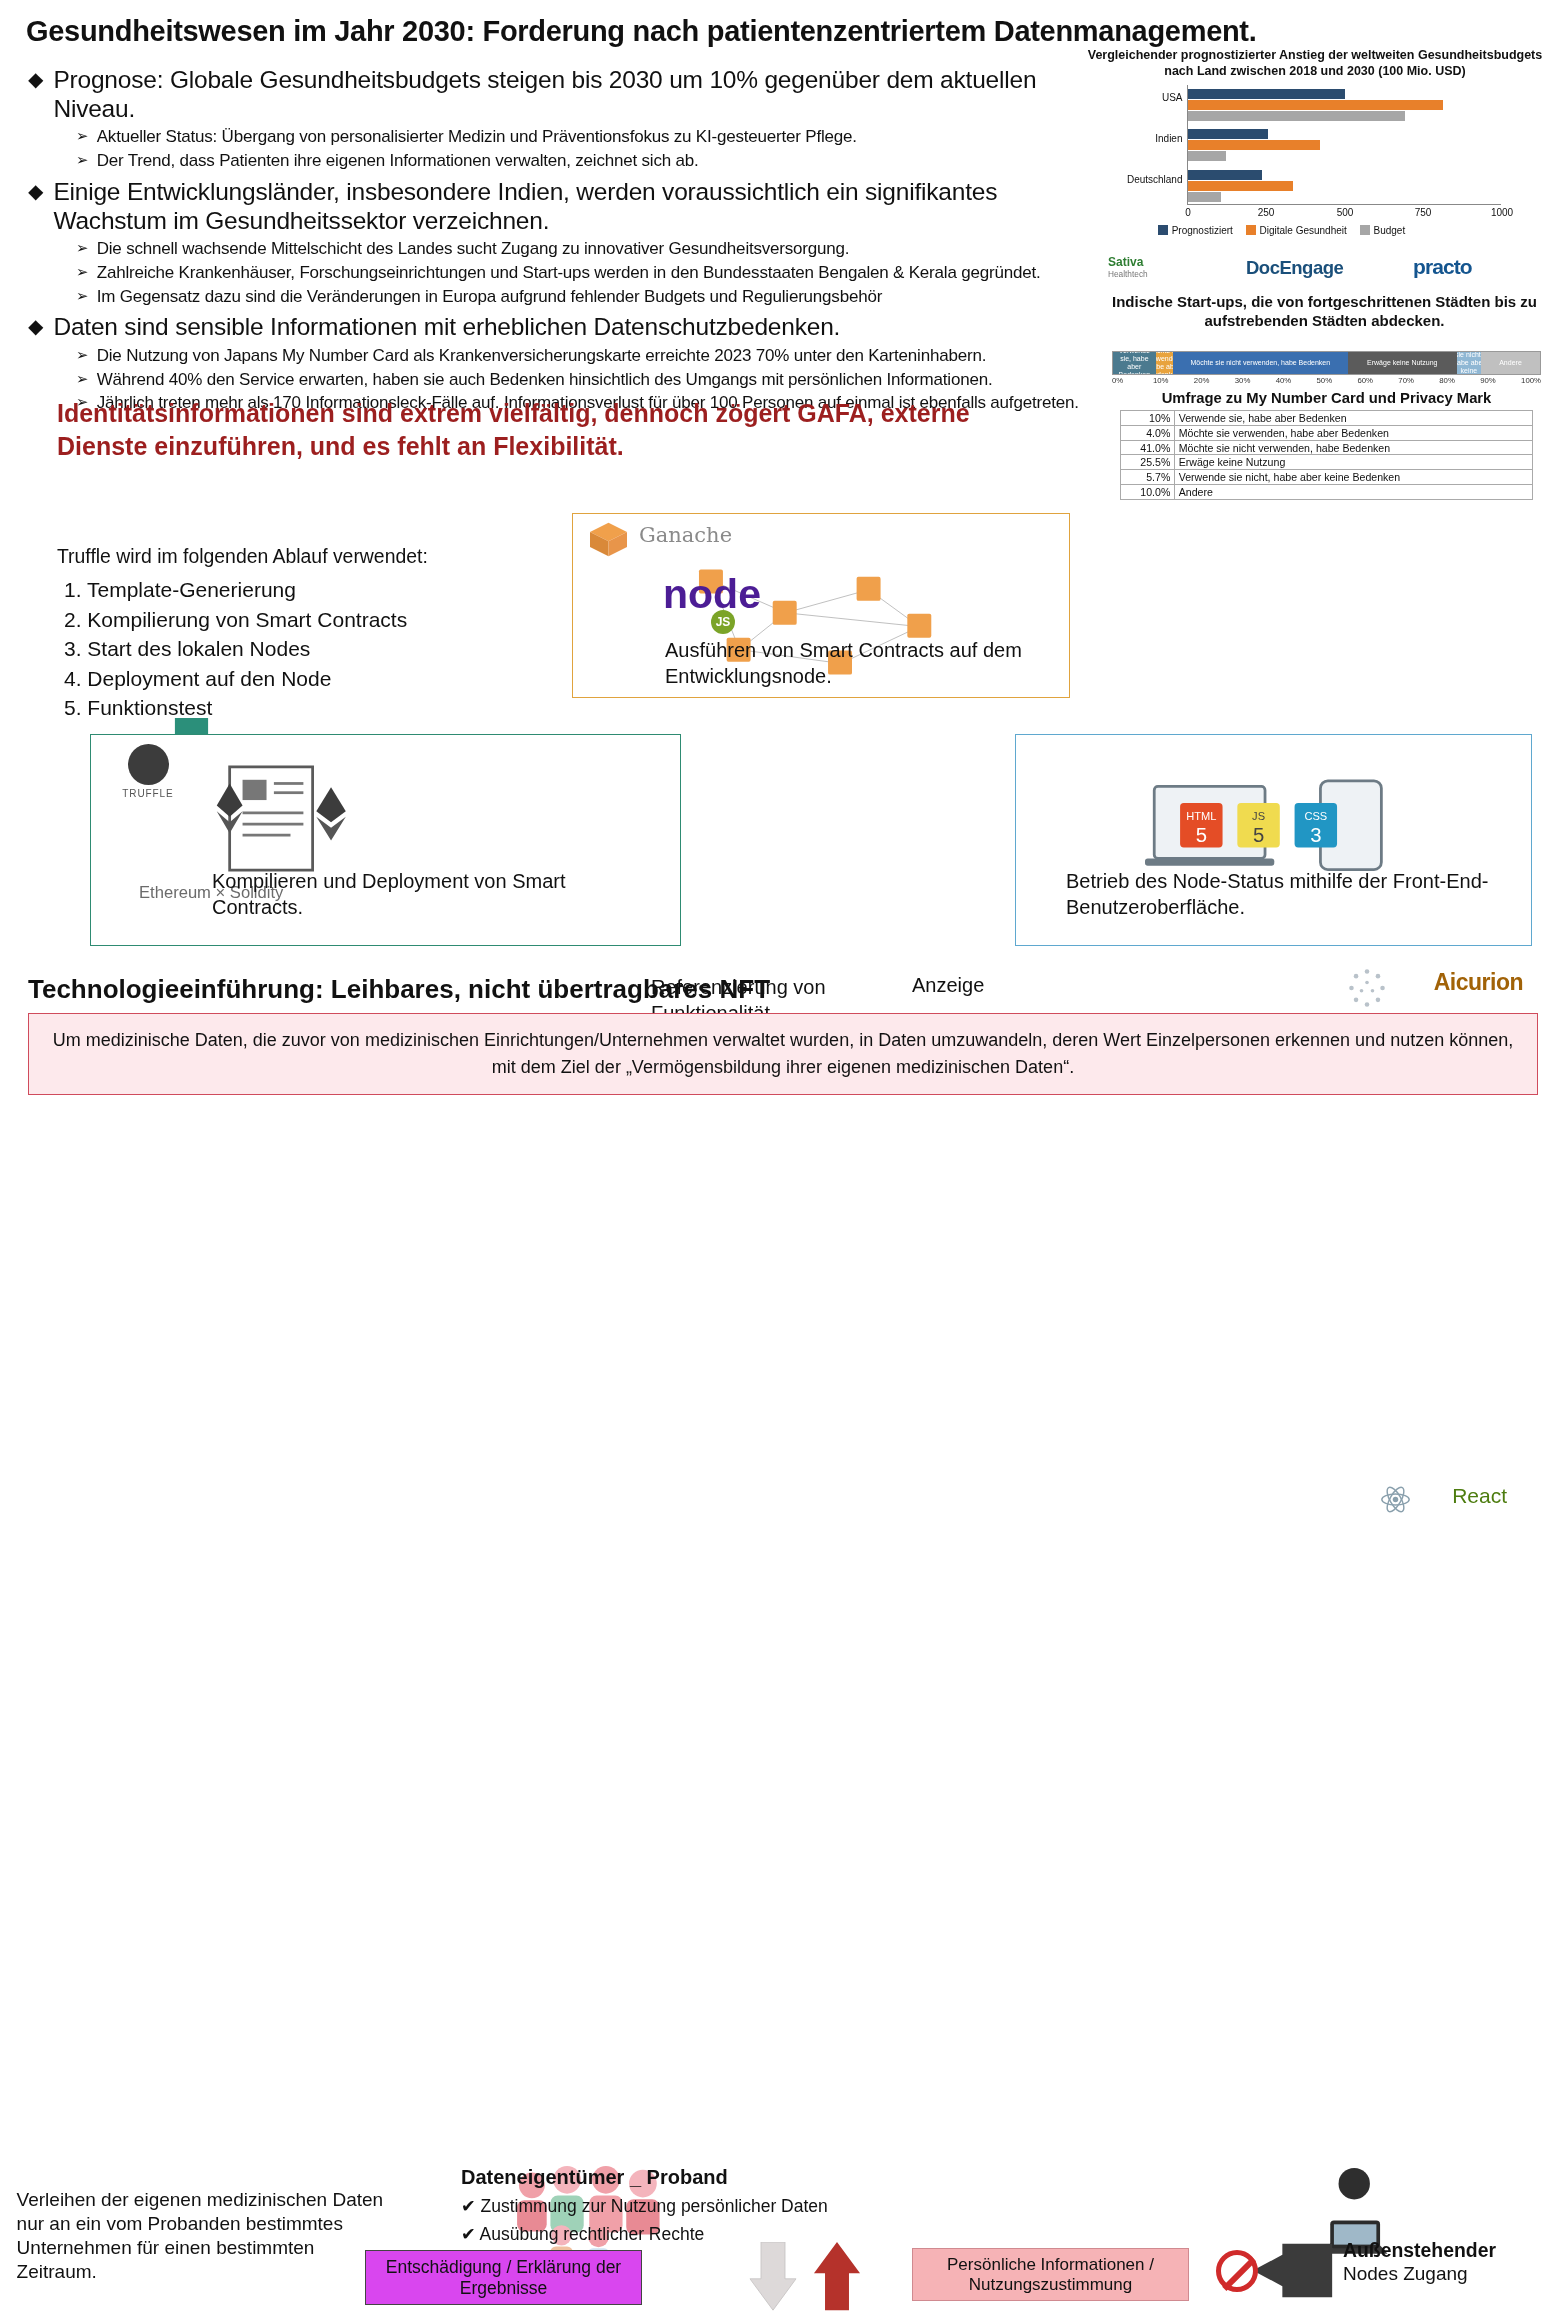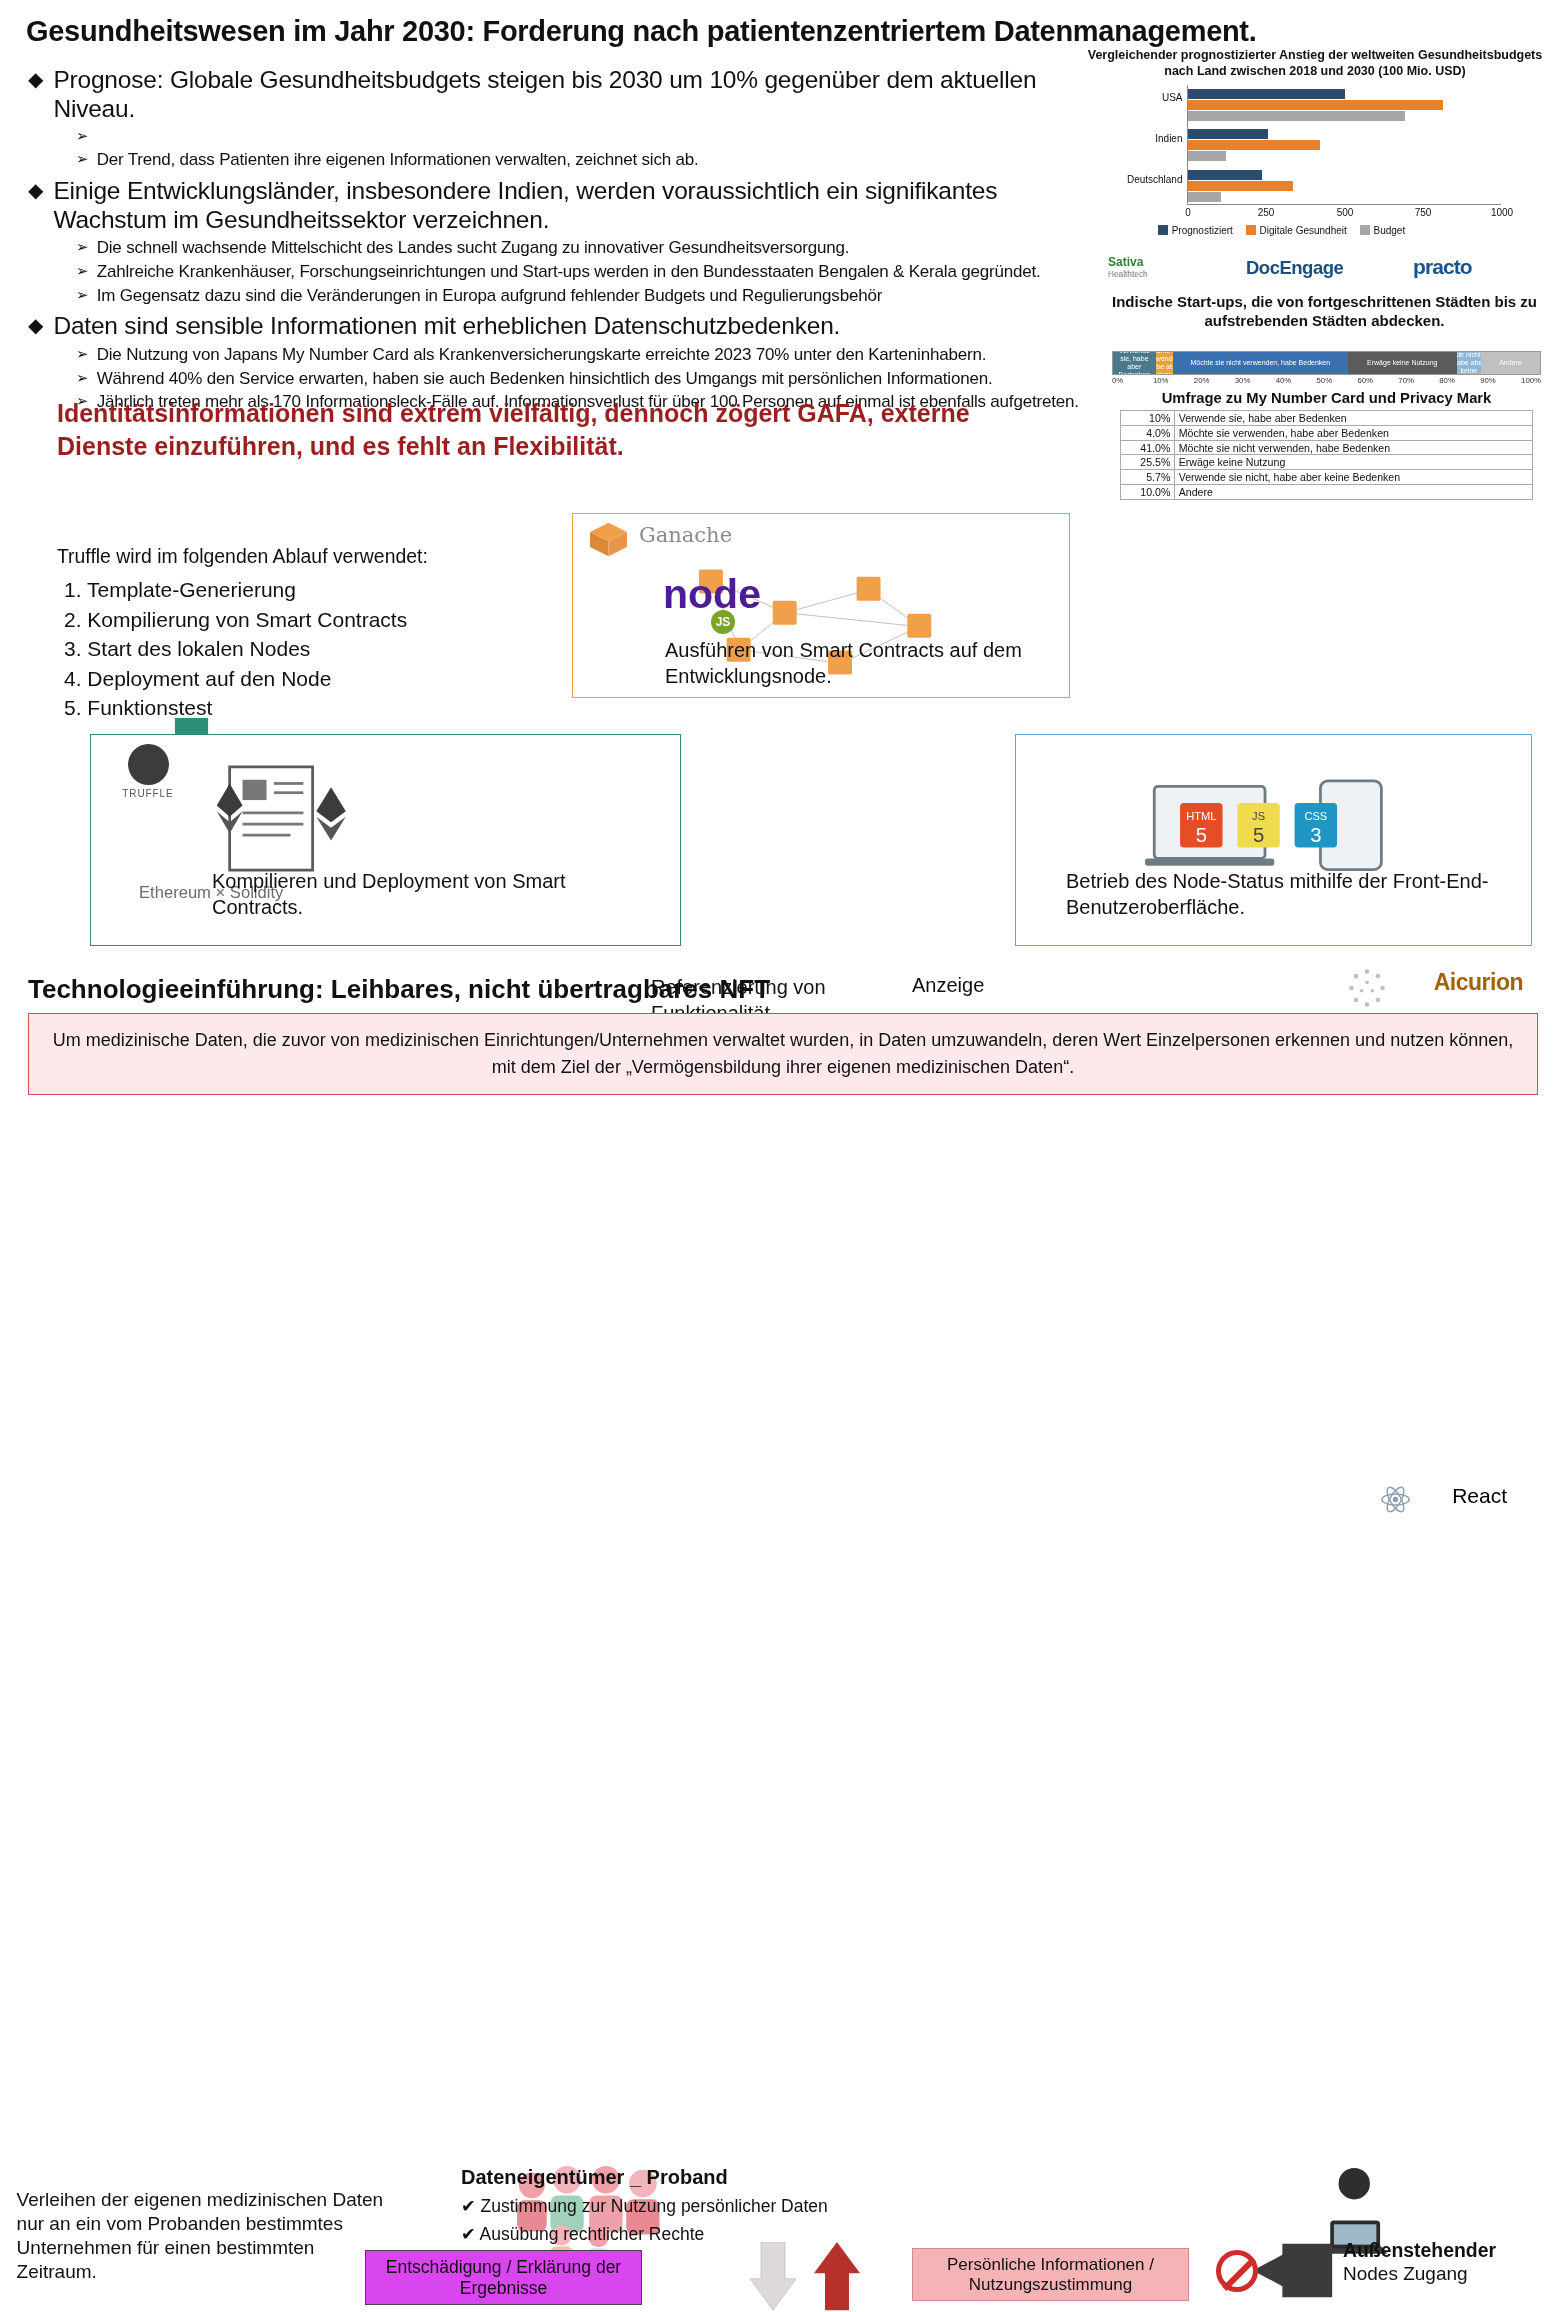"Aktueller Status: Übergang von" div.sub-txt { html: none -> <div>Aktueller Status: Übergang von personalisierter Medizin und Präventionsfokus zu KI-gesteuerter Pflege.</div> }
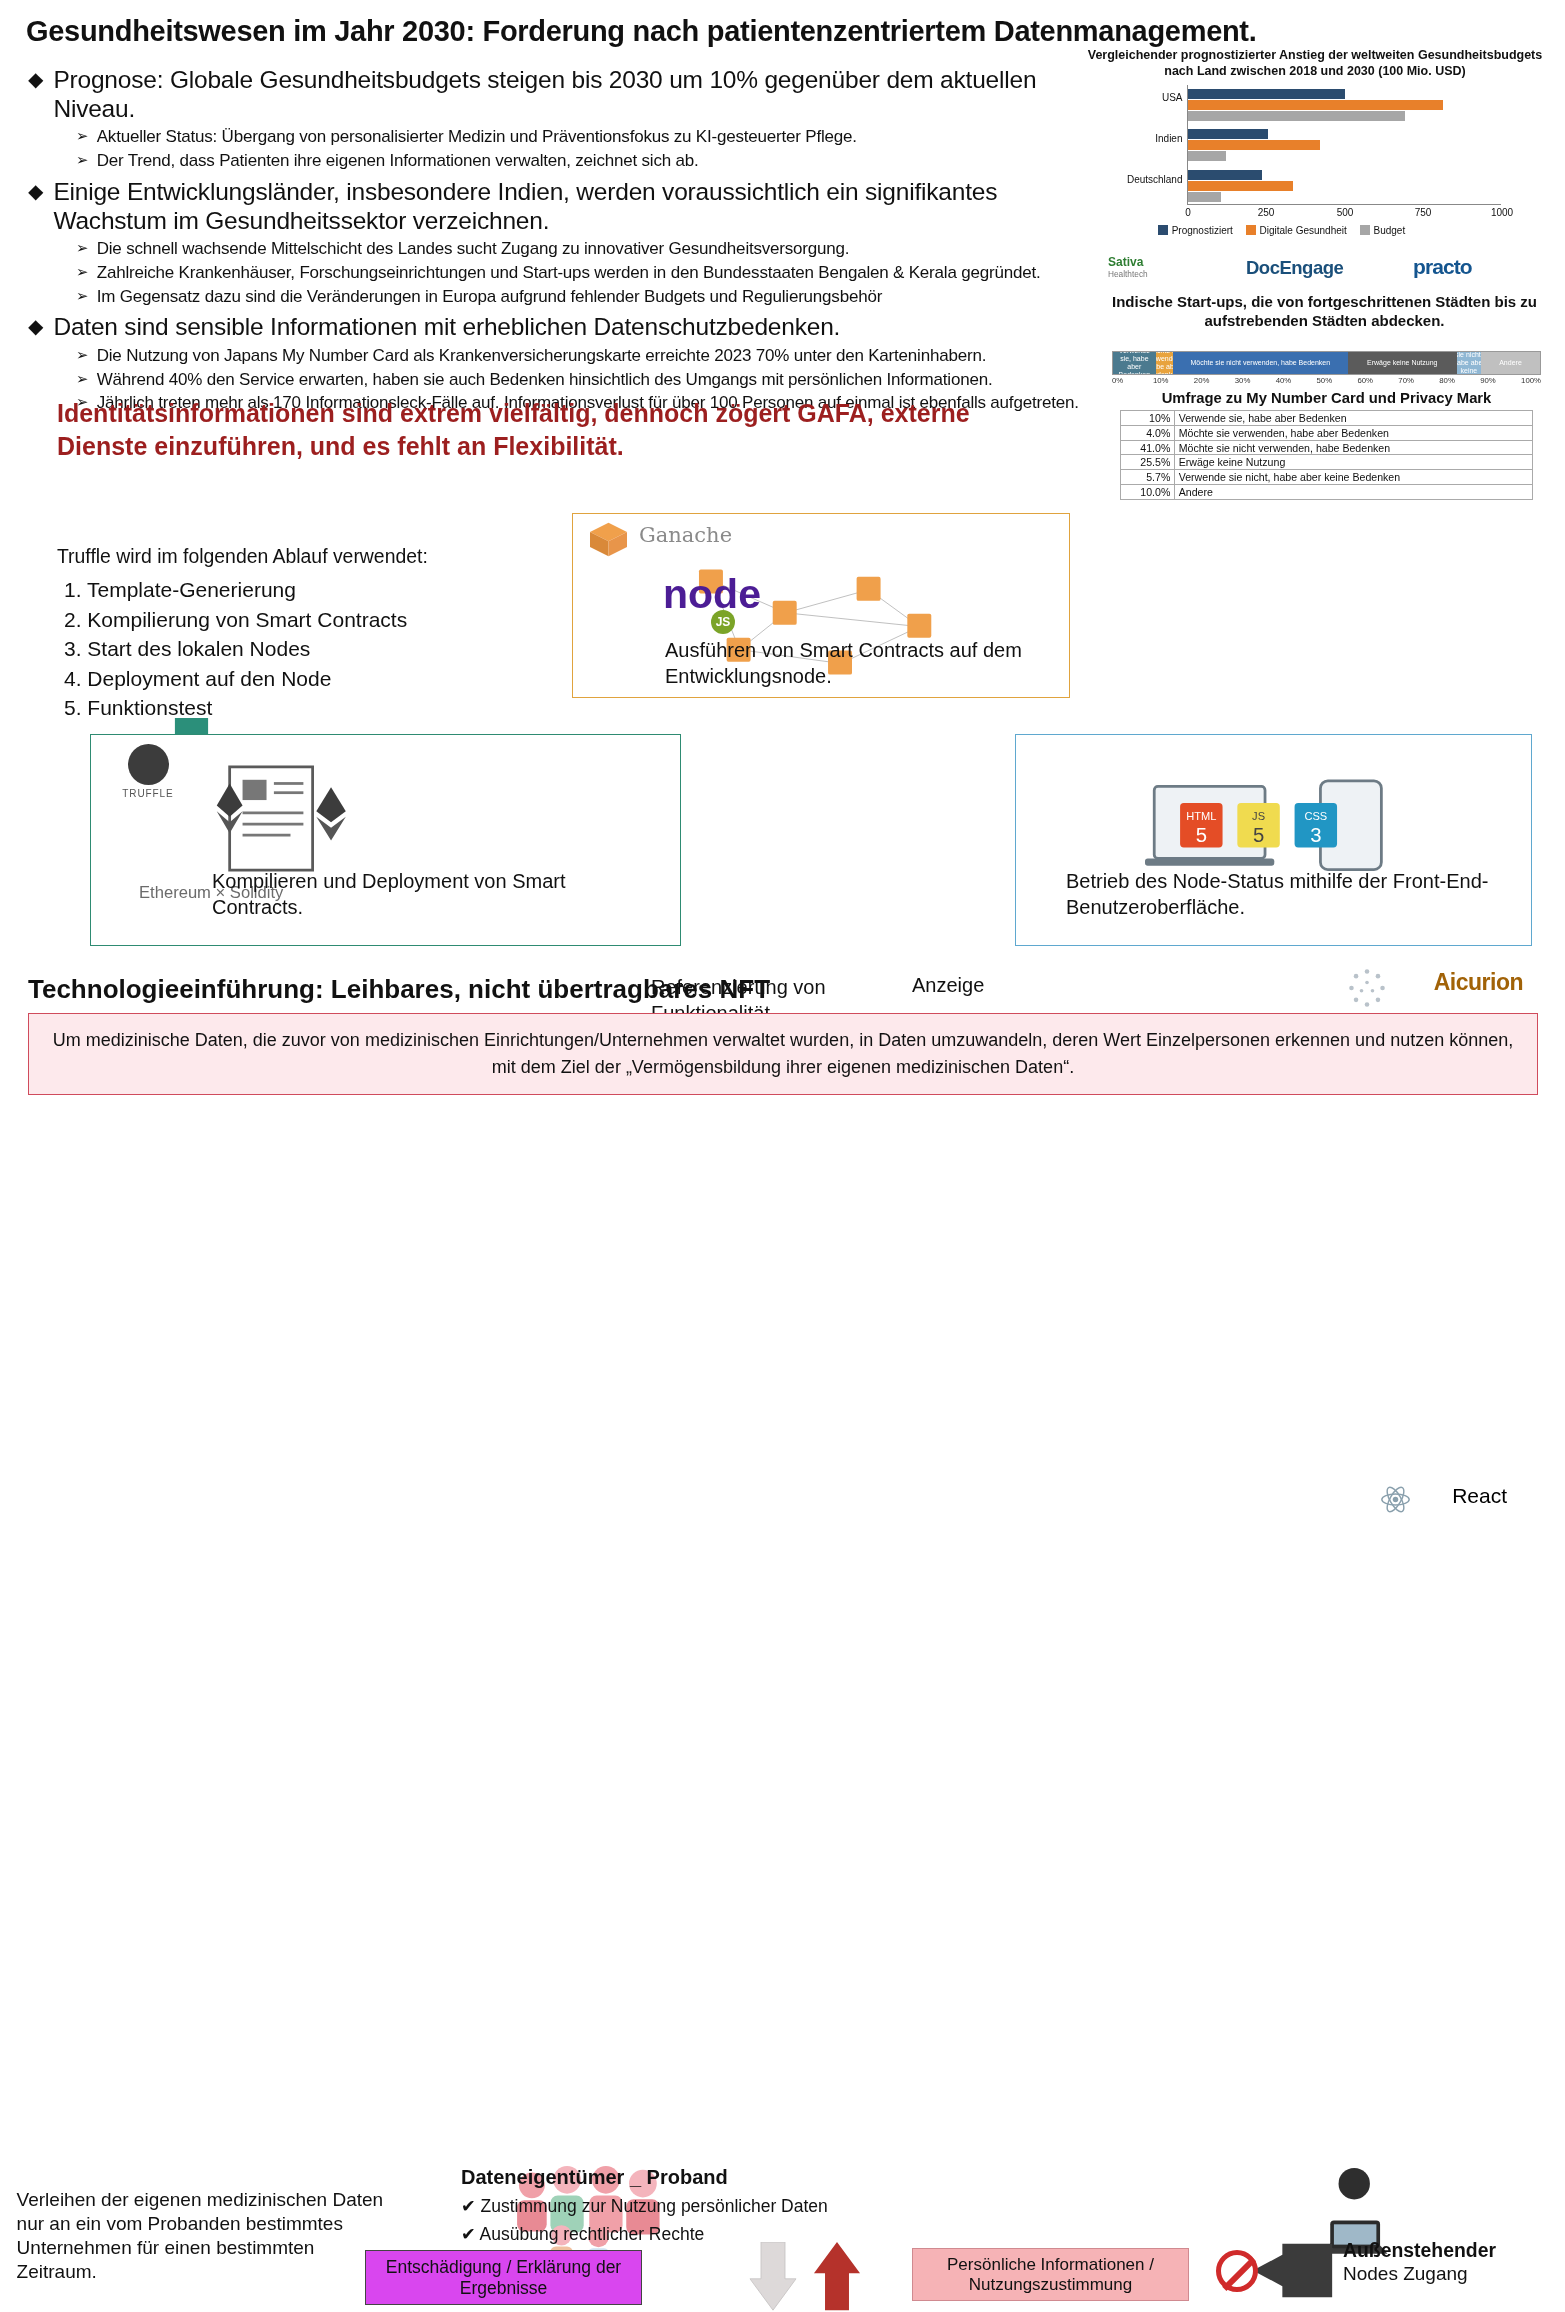"React" .react-logo { color: #000000 -> #4d7c0f }
